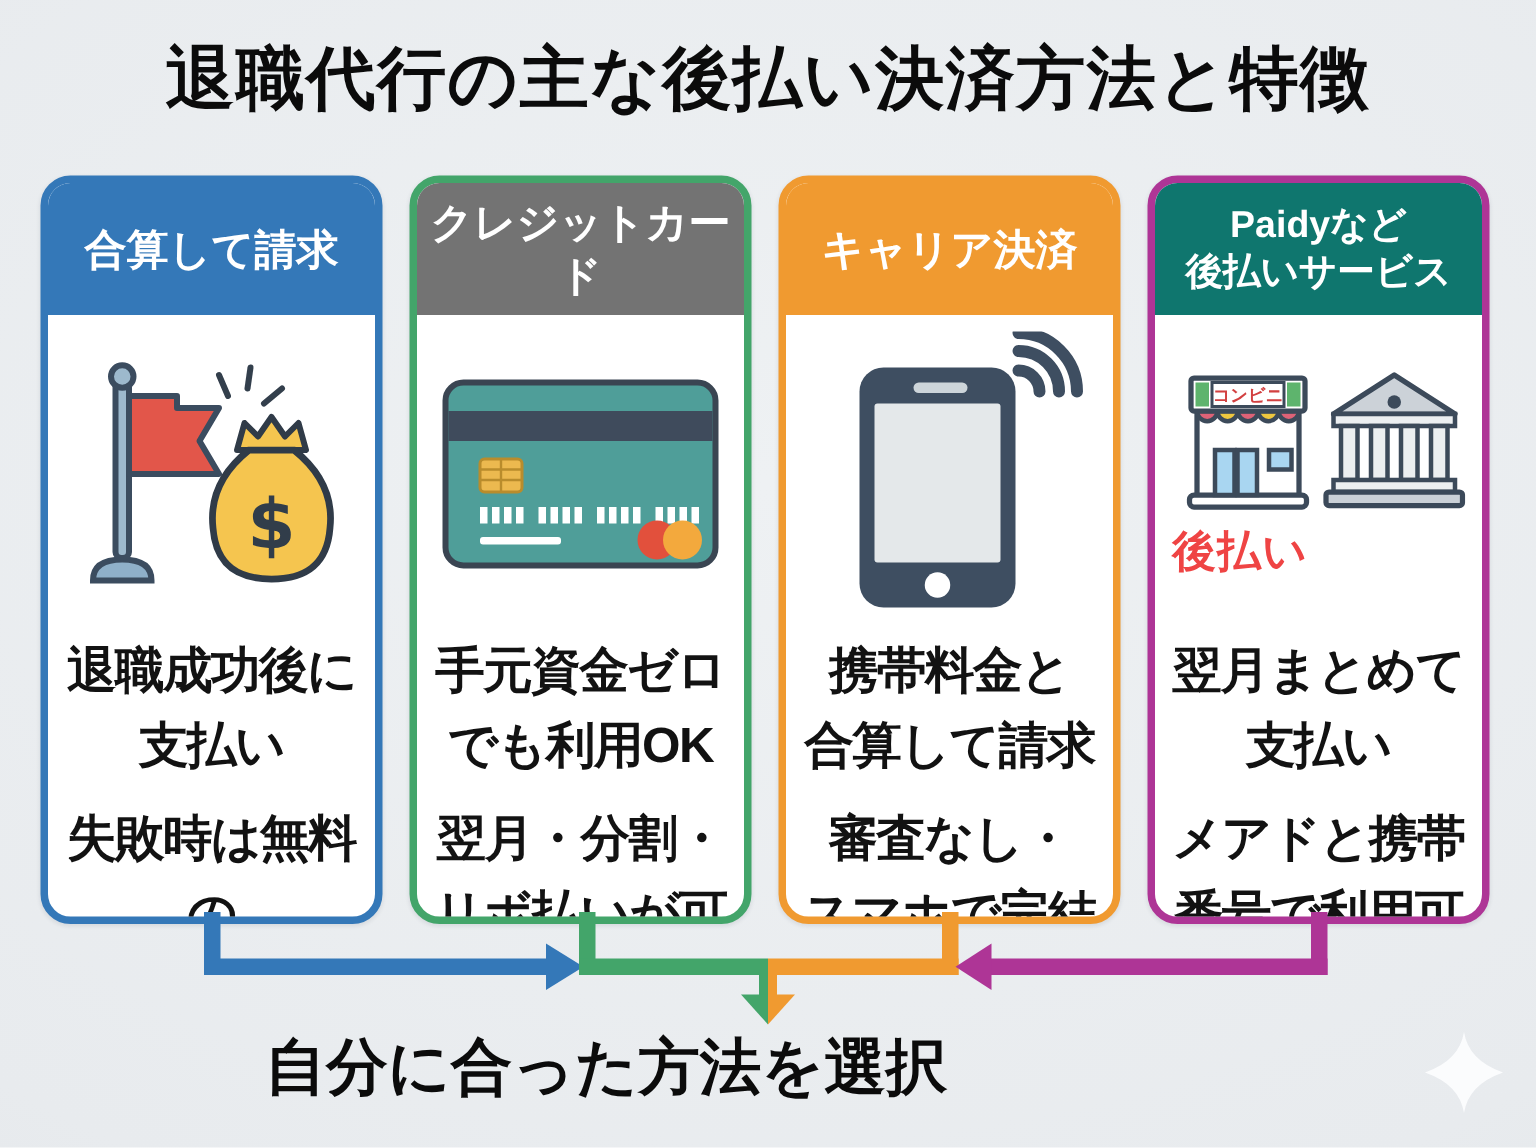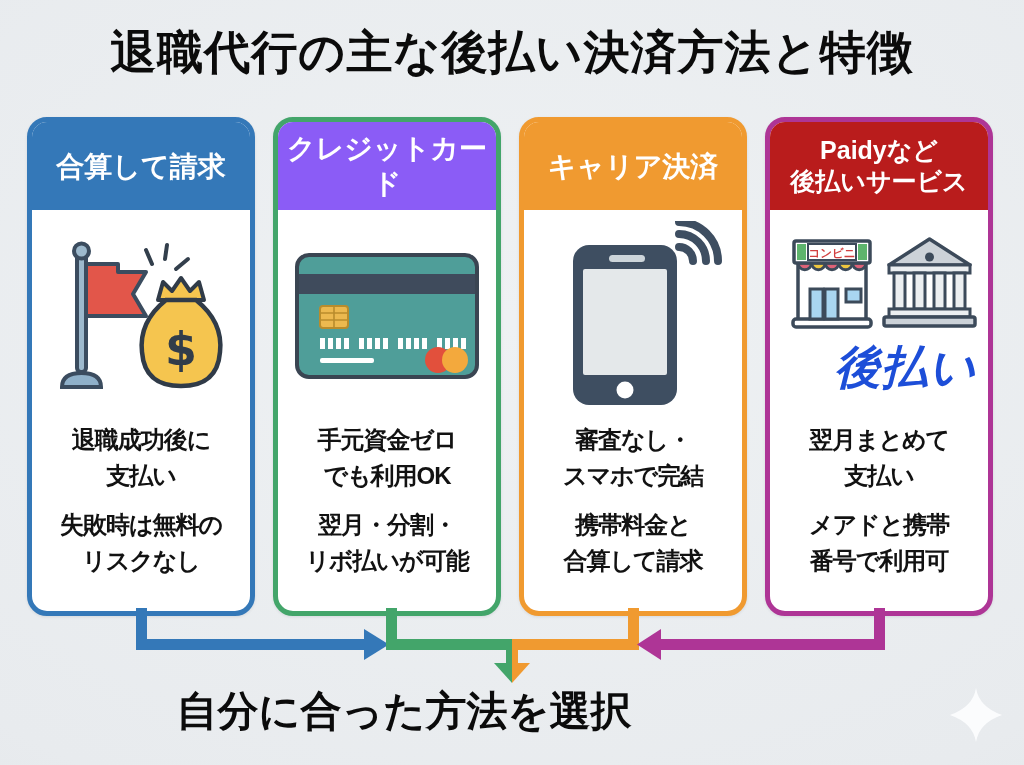"クレジットカード" .c-green .col-header { background: #8b5cf6 -> #737373 }
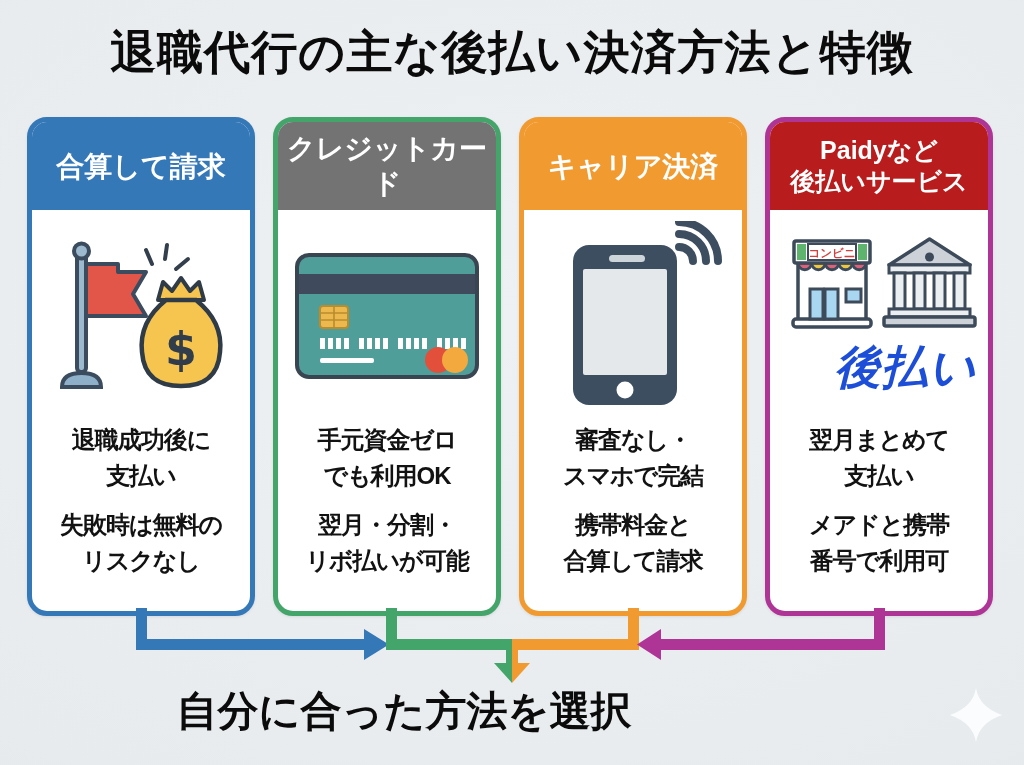"Paidyなど" .c-magenta .col-header { background: #b91c1c -> #0f766e }
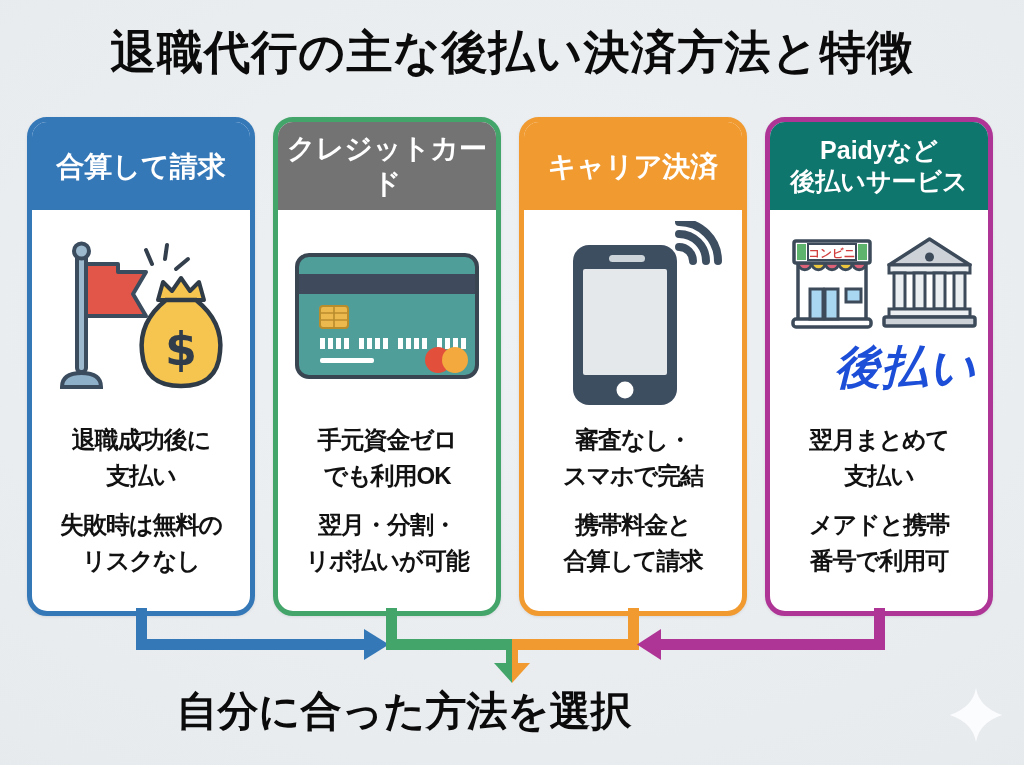"コンビニ" .icon-area { align-items: flex-end -> flex-start }
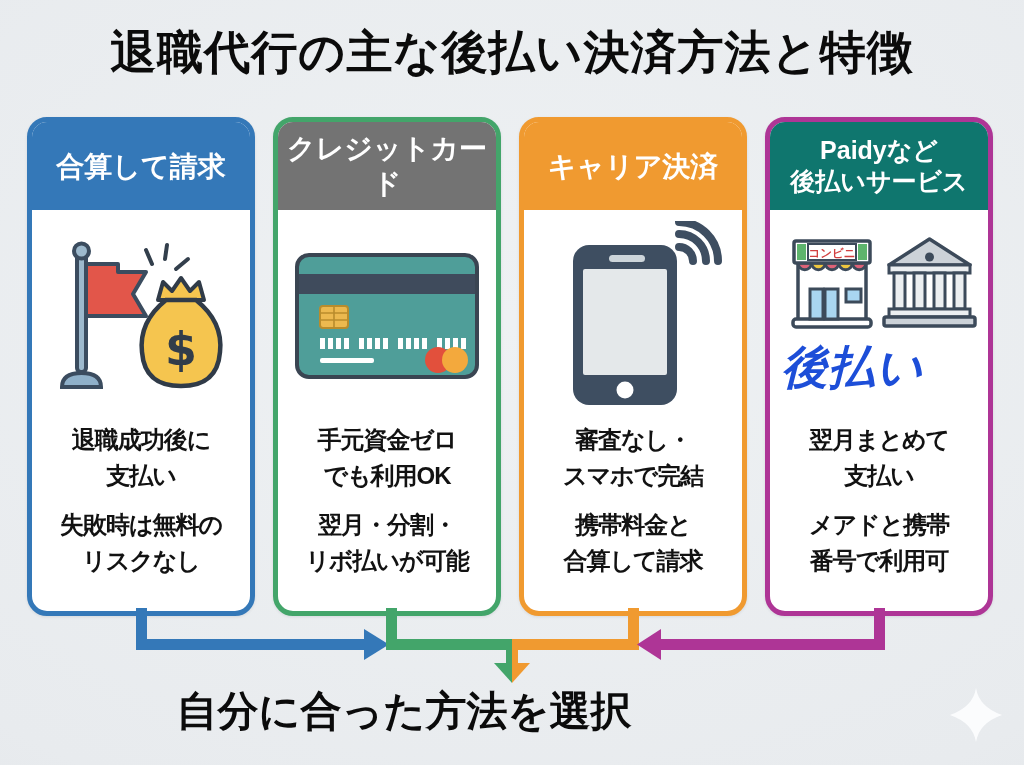"後払い" .icon-caption { color: #1d4ed8 -> #ef4444; font-size: 46px -> 29px; font-style: italic -> none }
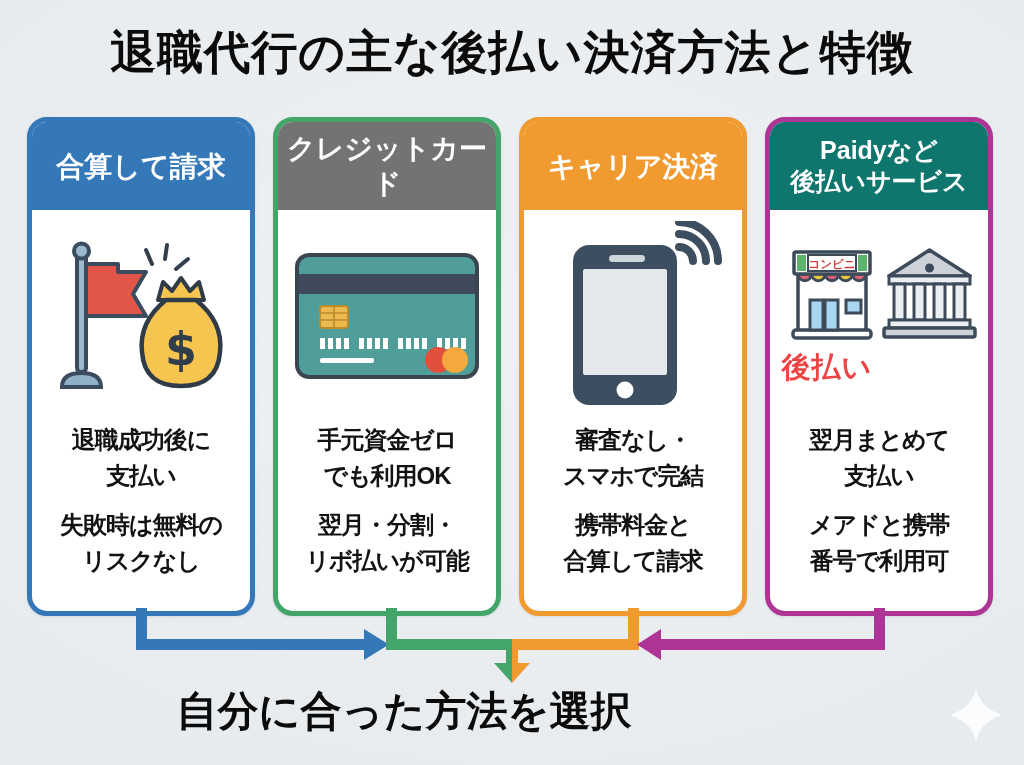"退職成功後に" .feature { font-size: 24px -> 33px }
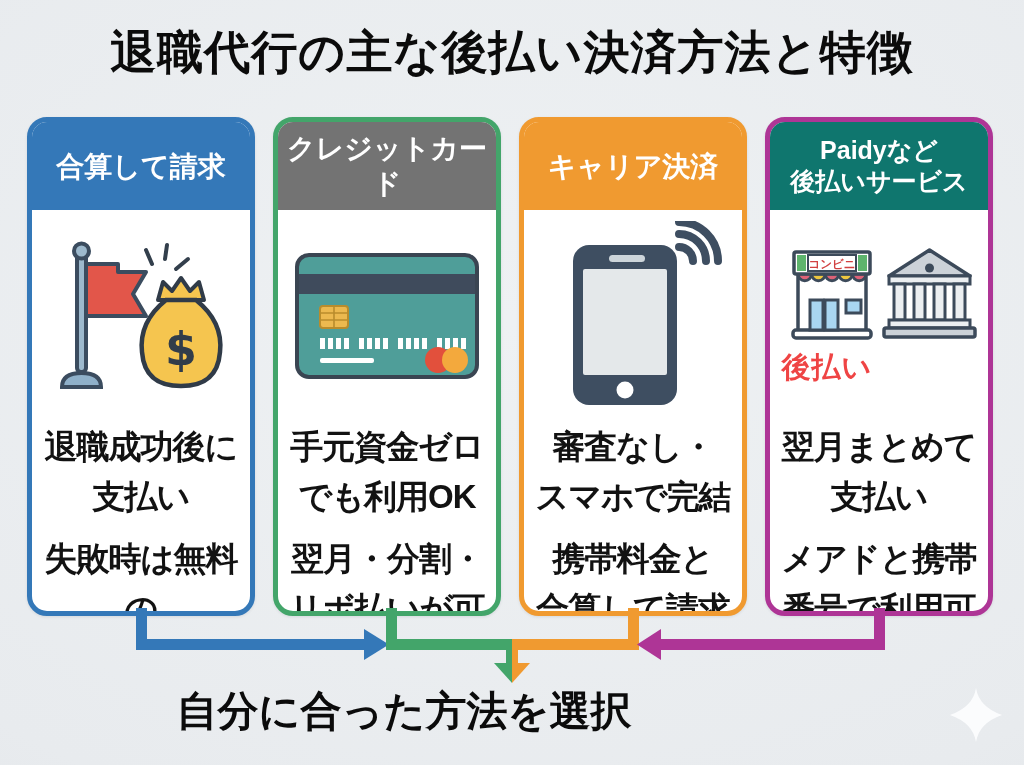"審査なし・" p.feature { order: before "携帯料金と" -> after "携帯料金と" }
